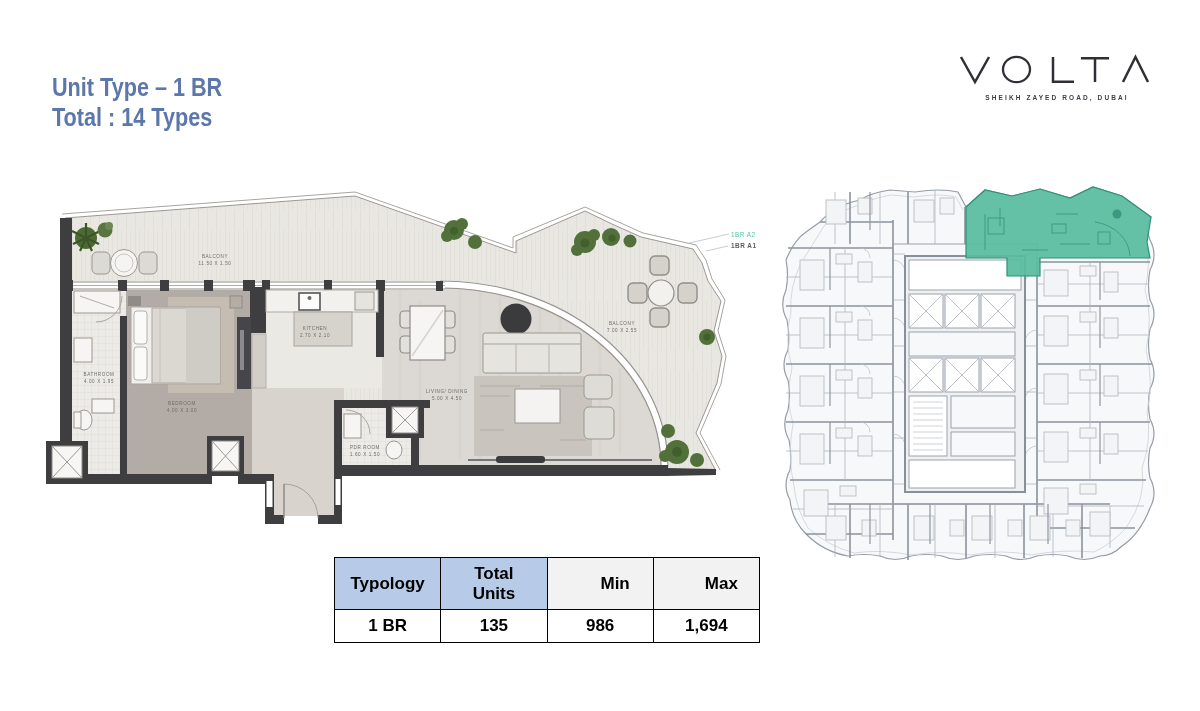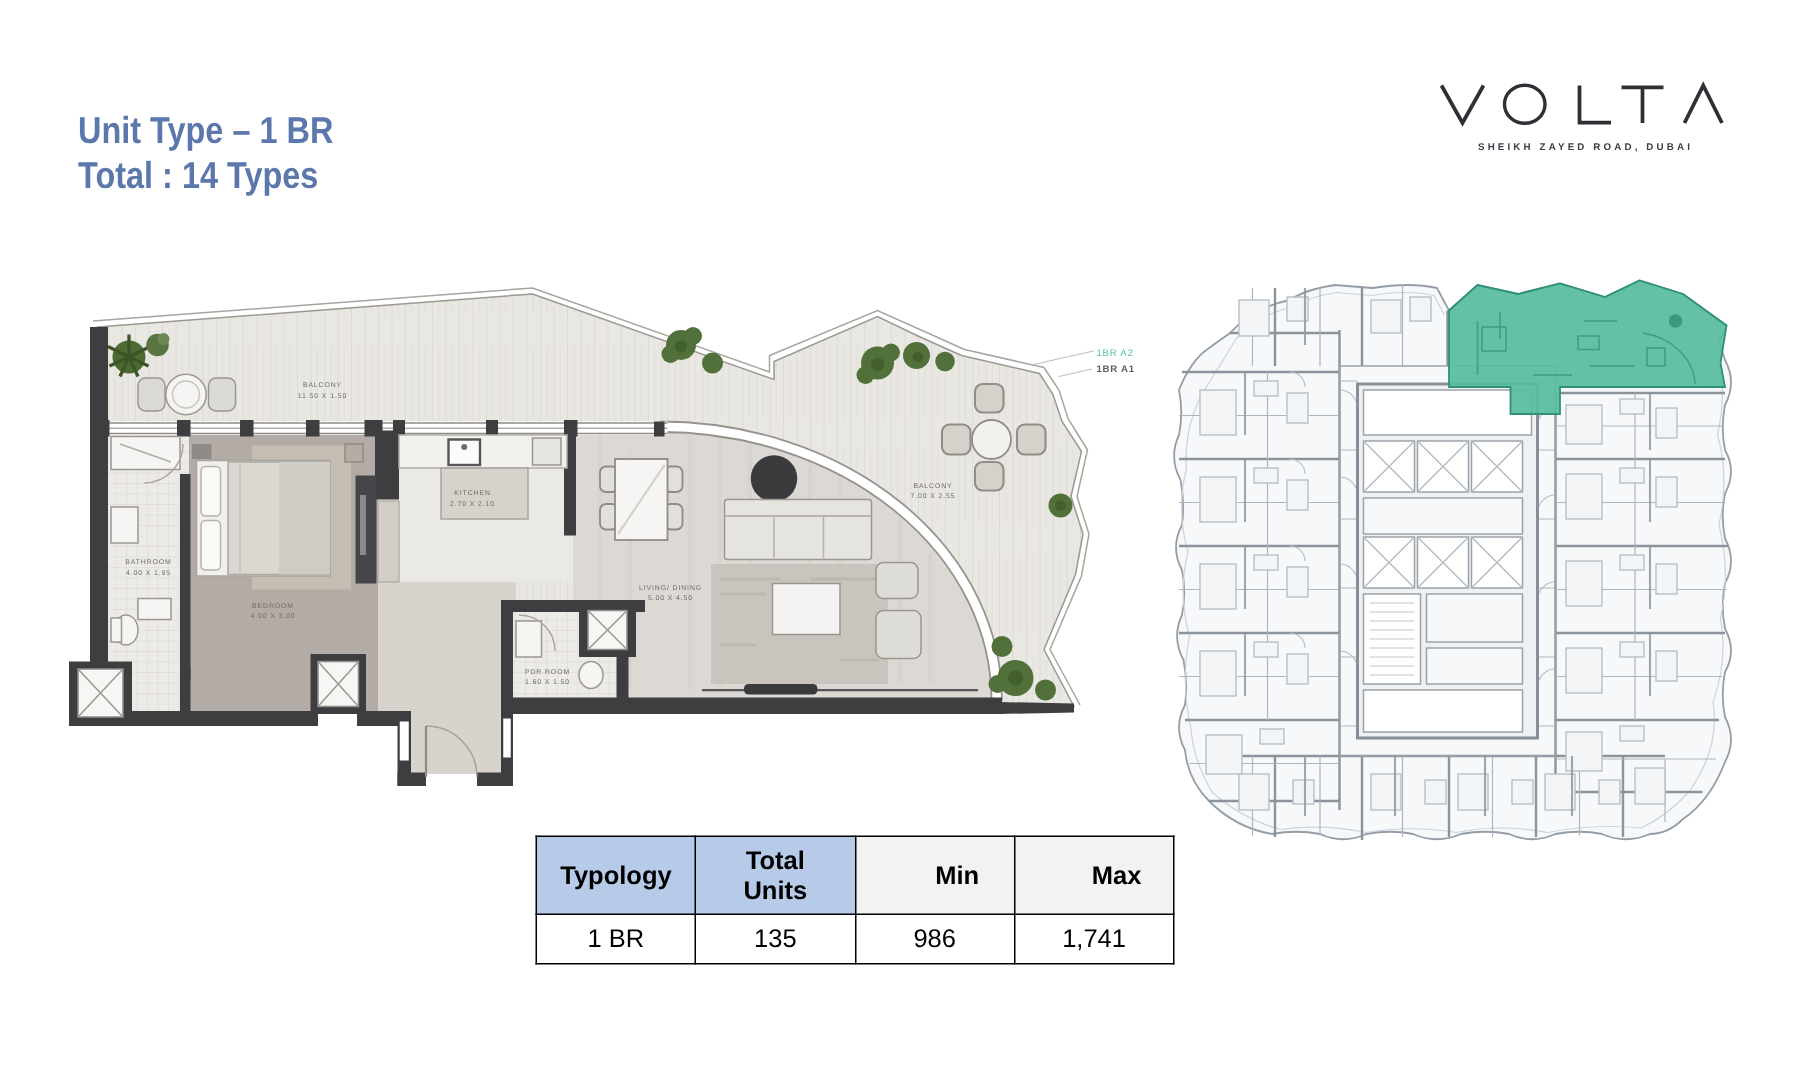"Typology" .tbl { left: 357px -> 334px }
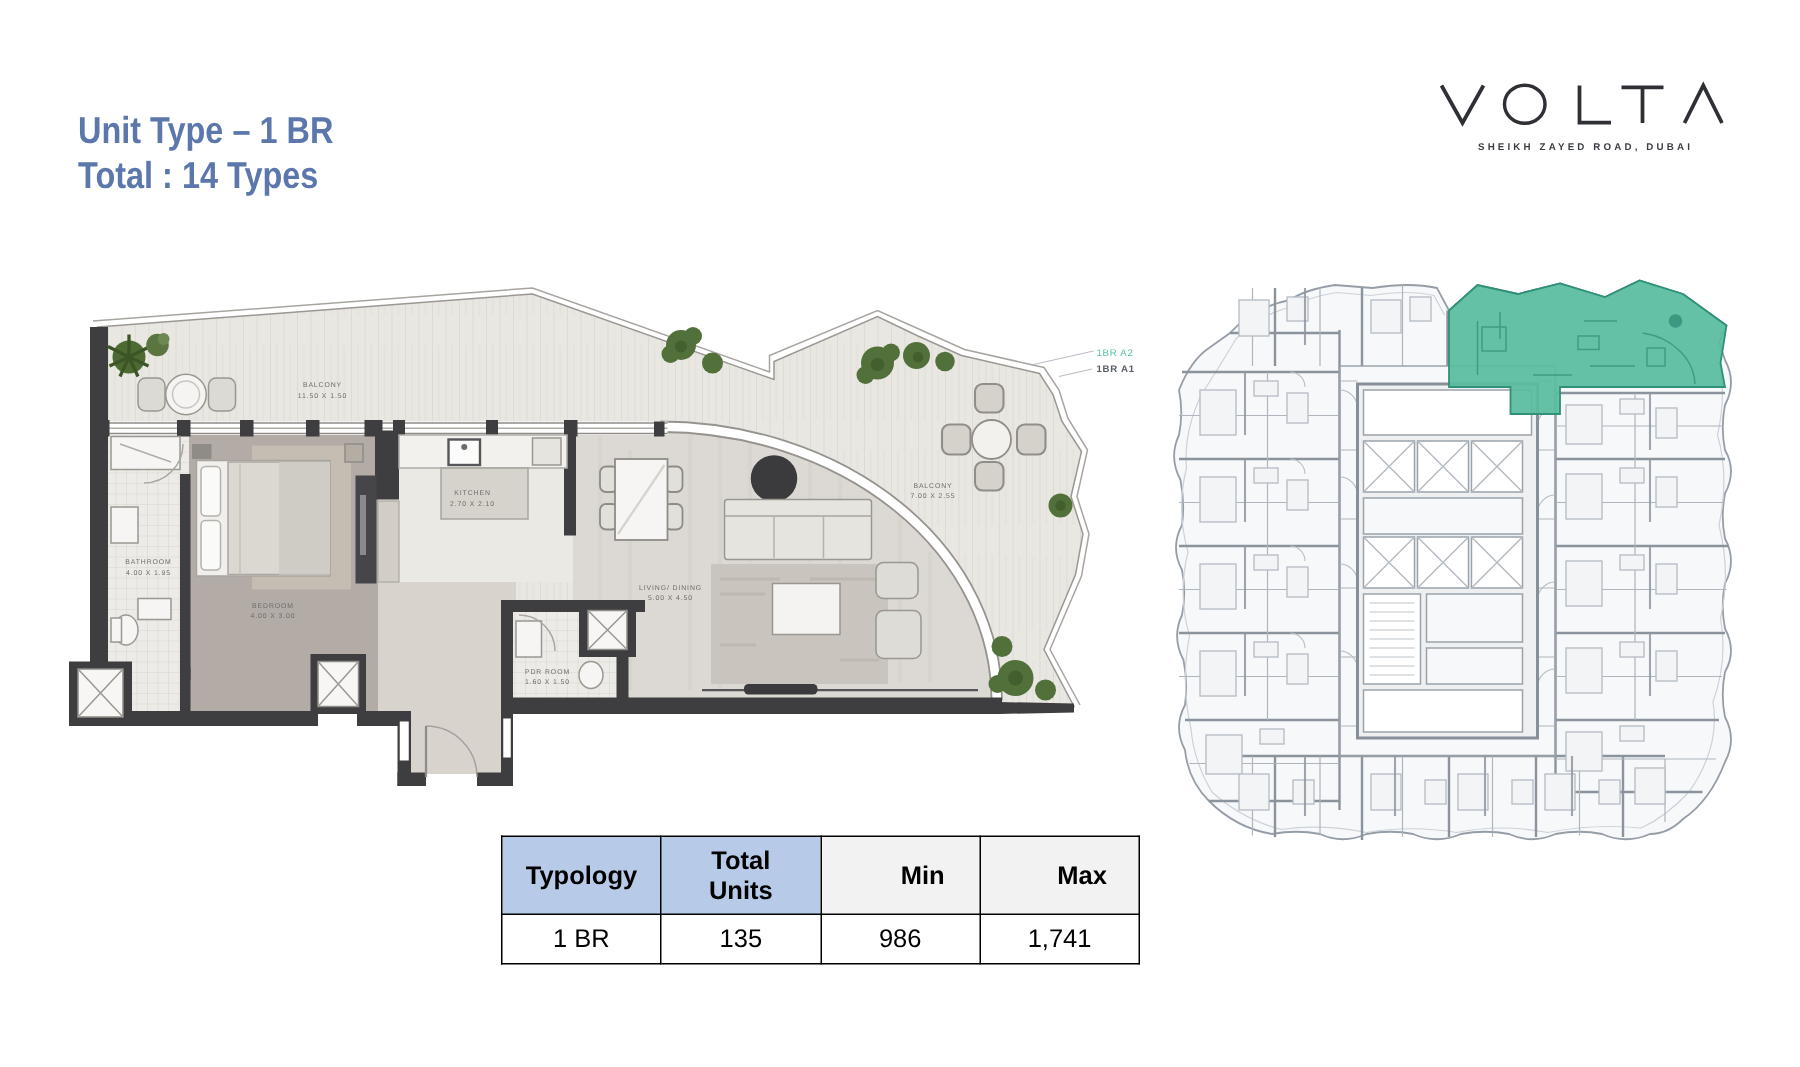"1 BR" .tbl td { font-weight: none -> bold }
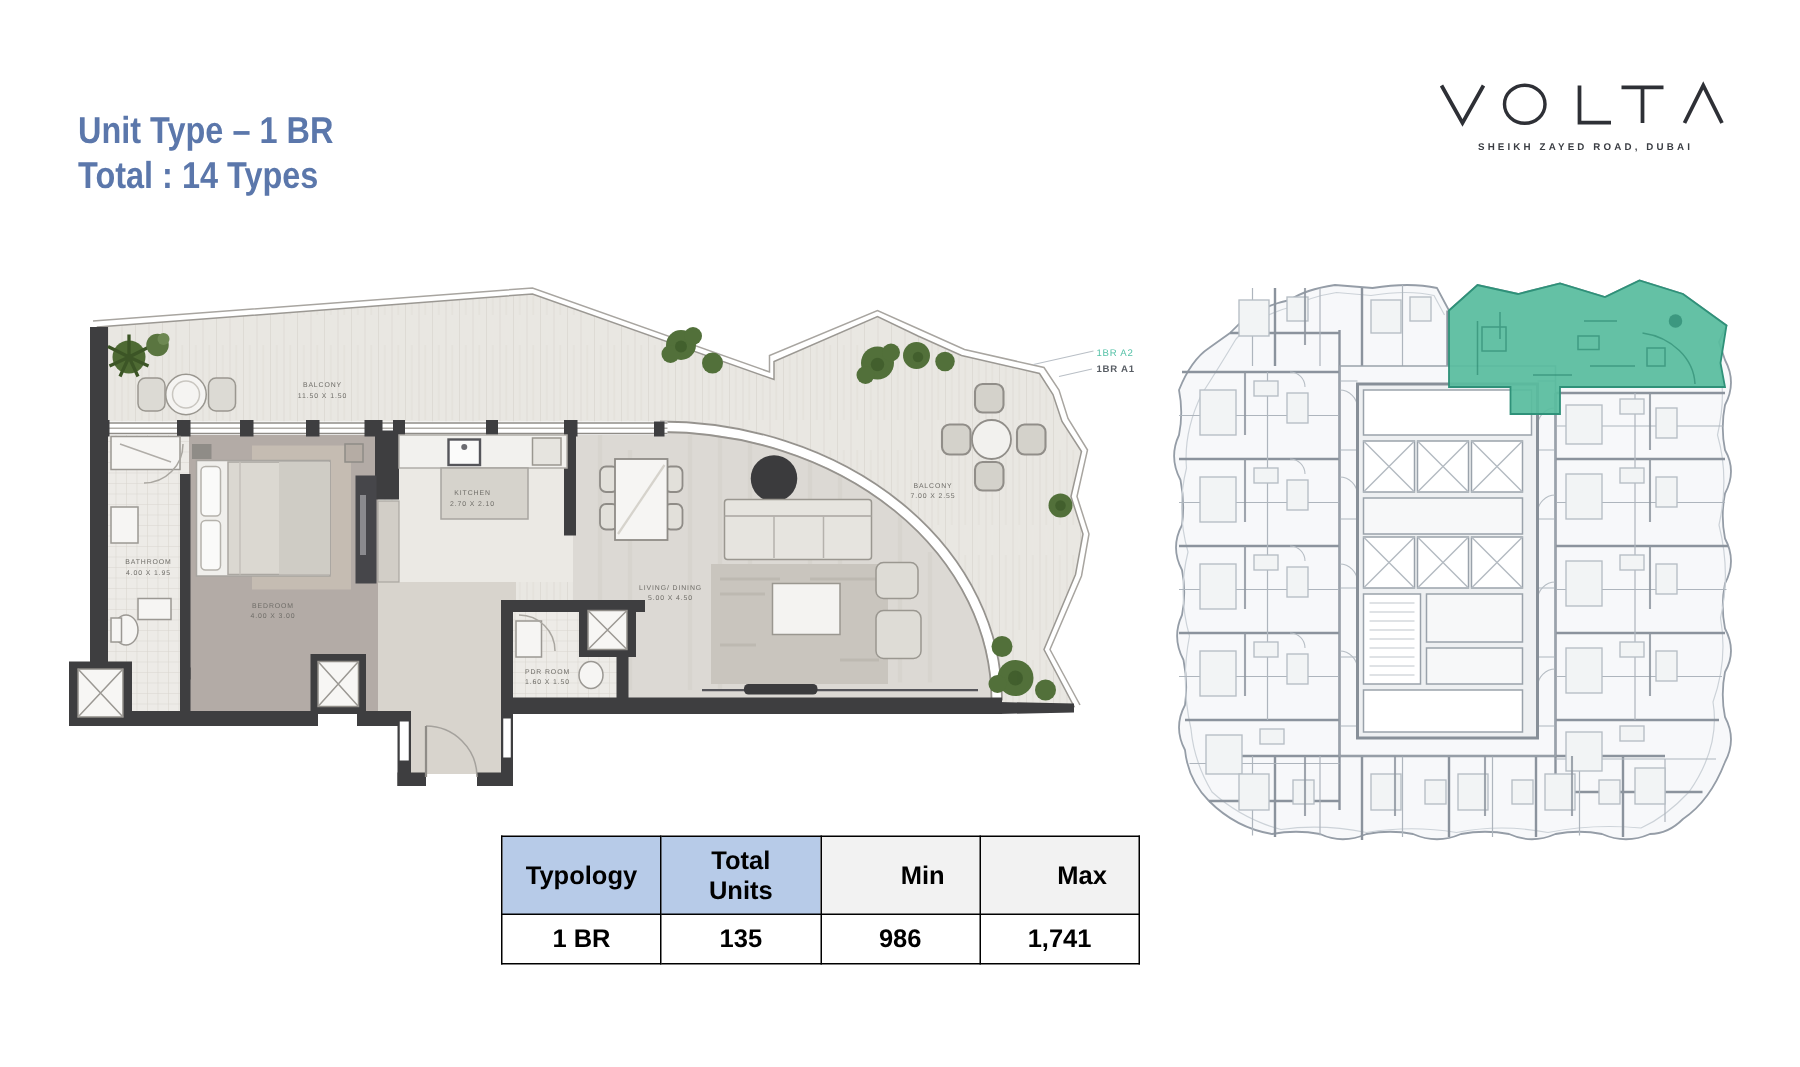"1,741" td { text: 1,741 -> 1,694 }
